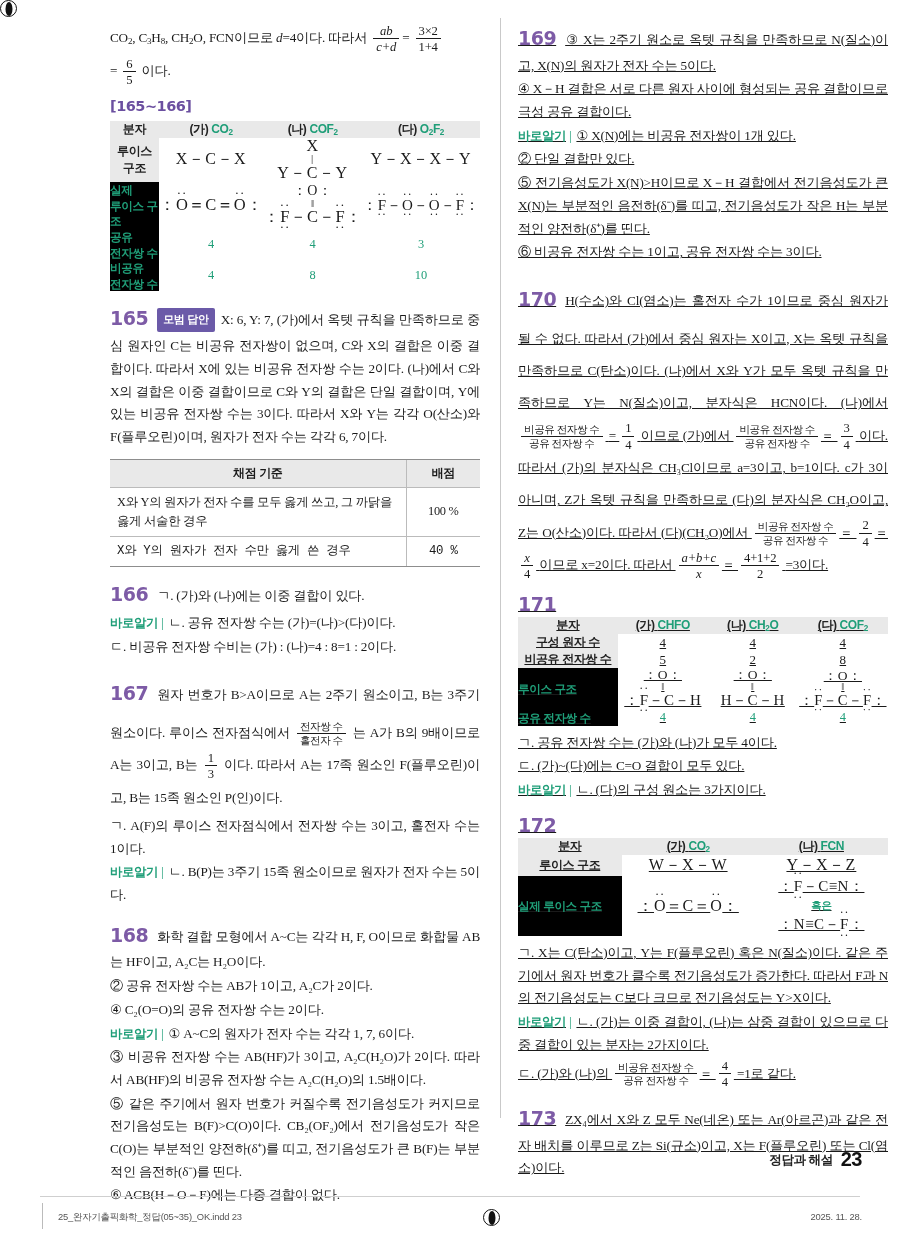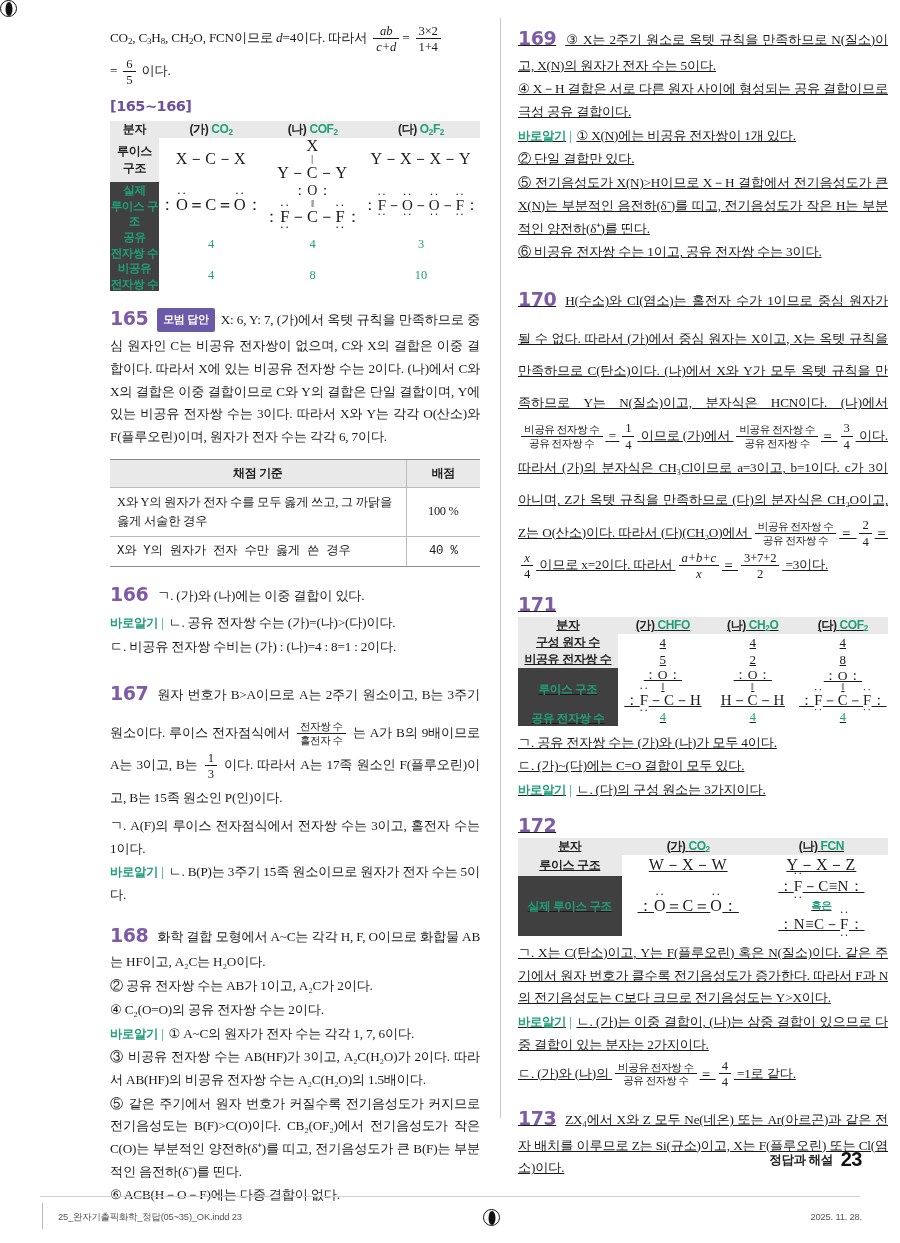"실제" .hdr-mint { background: #404040 -> #000000; text-align: center -> none }
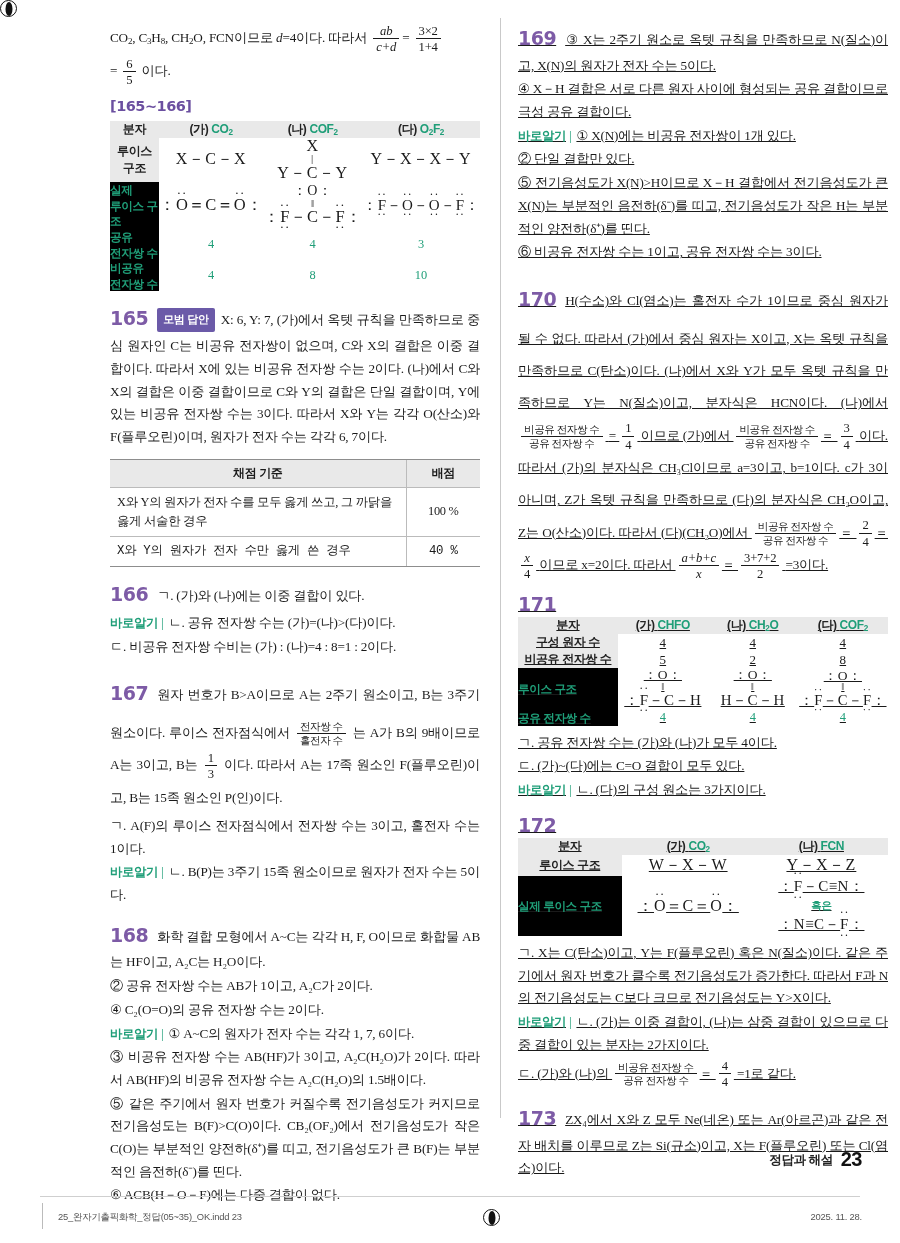"3+7+2" span.num { text: 3+7+2 -> 4+1+2 }
